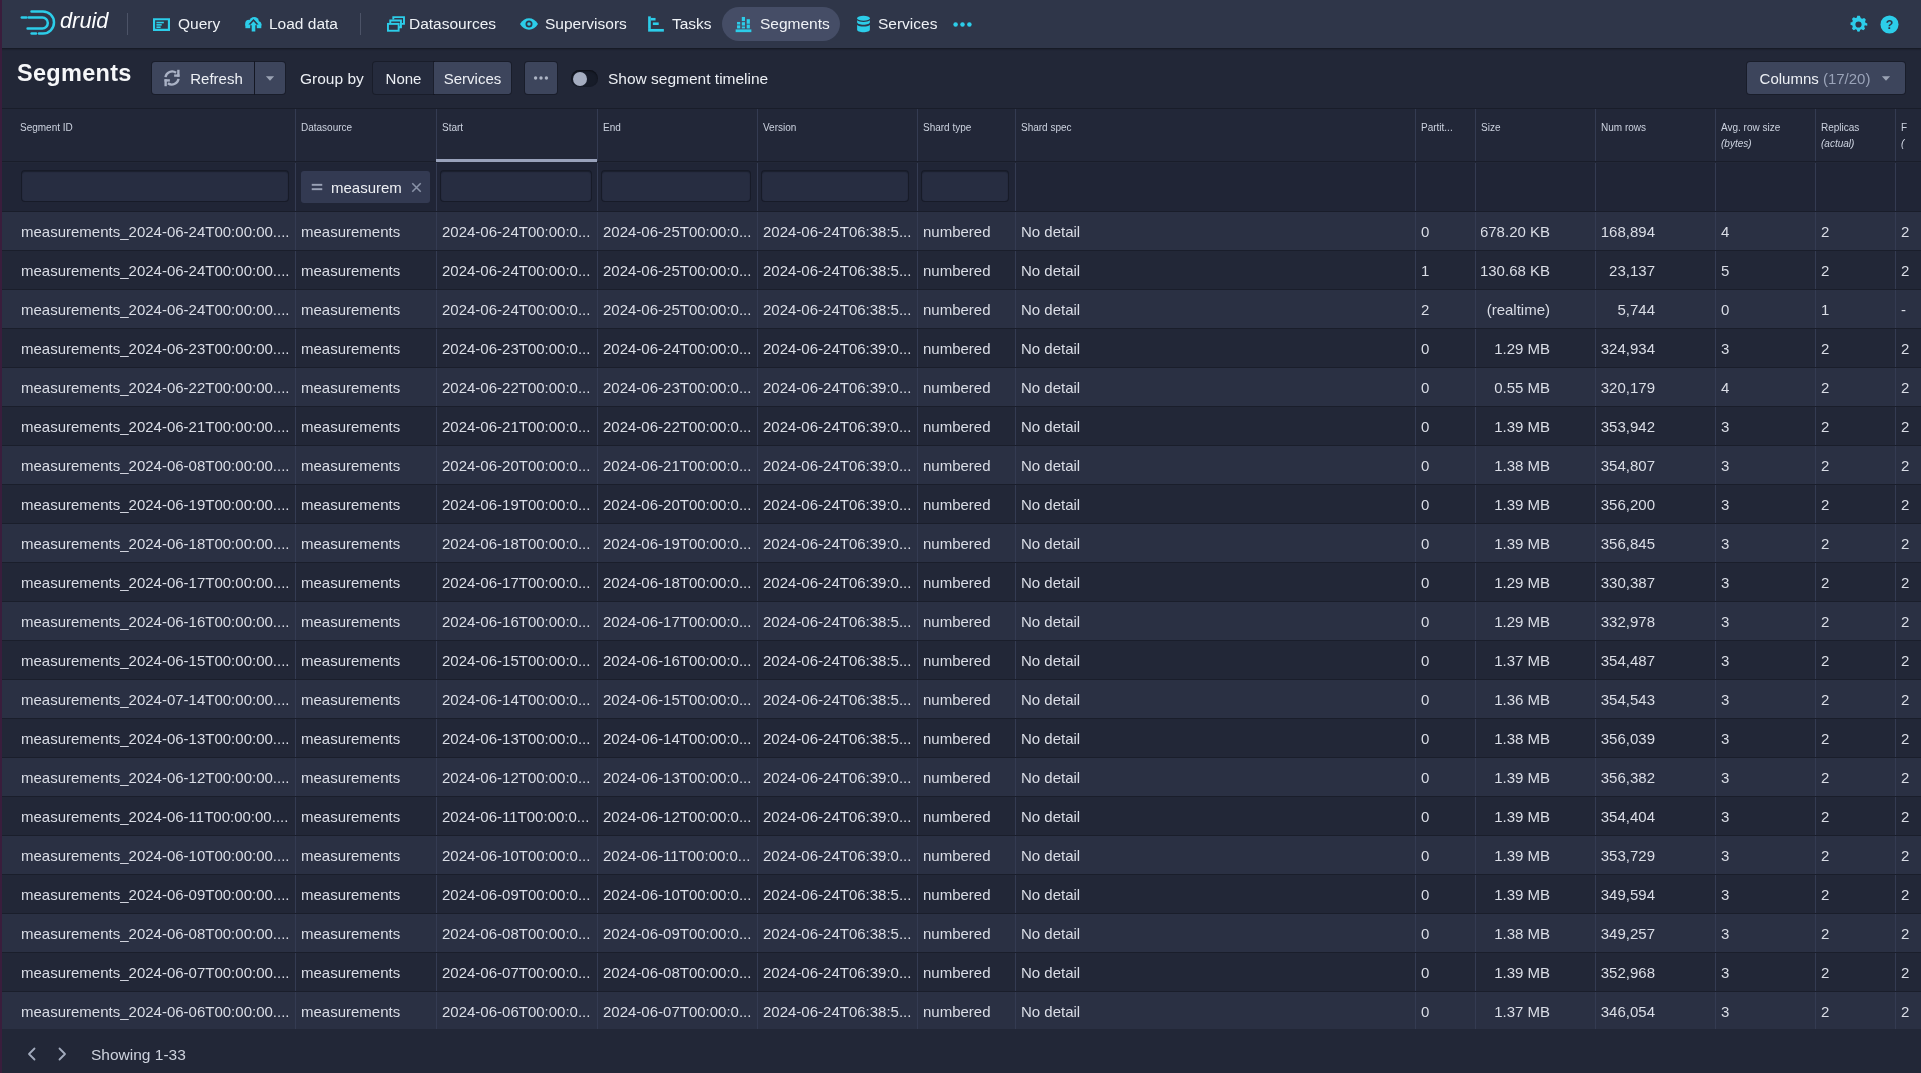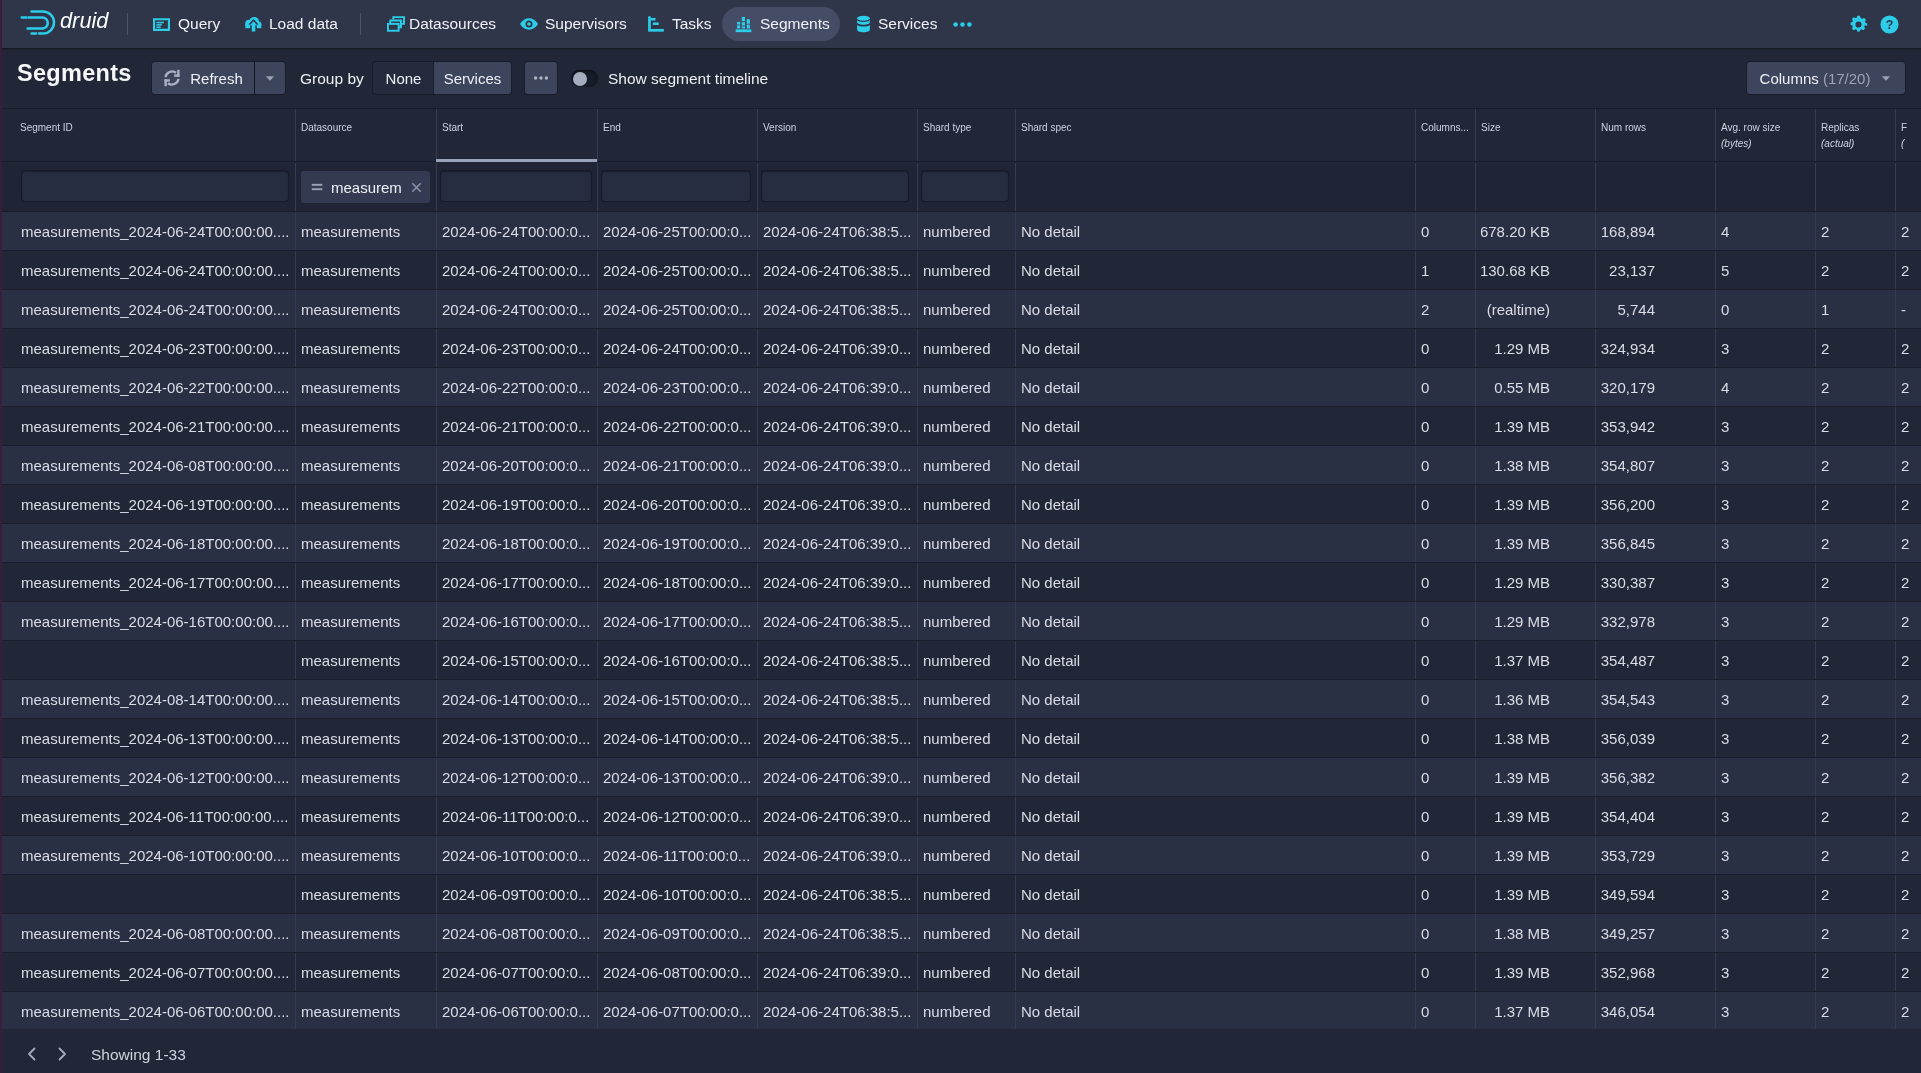"Columns..." div.hcell { text: Columns -> Partit }
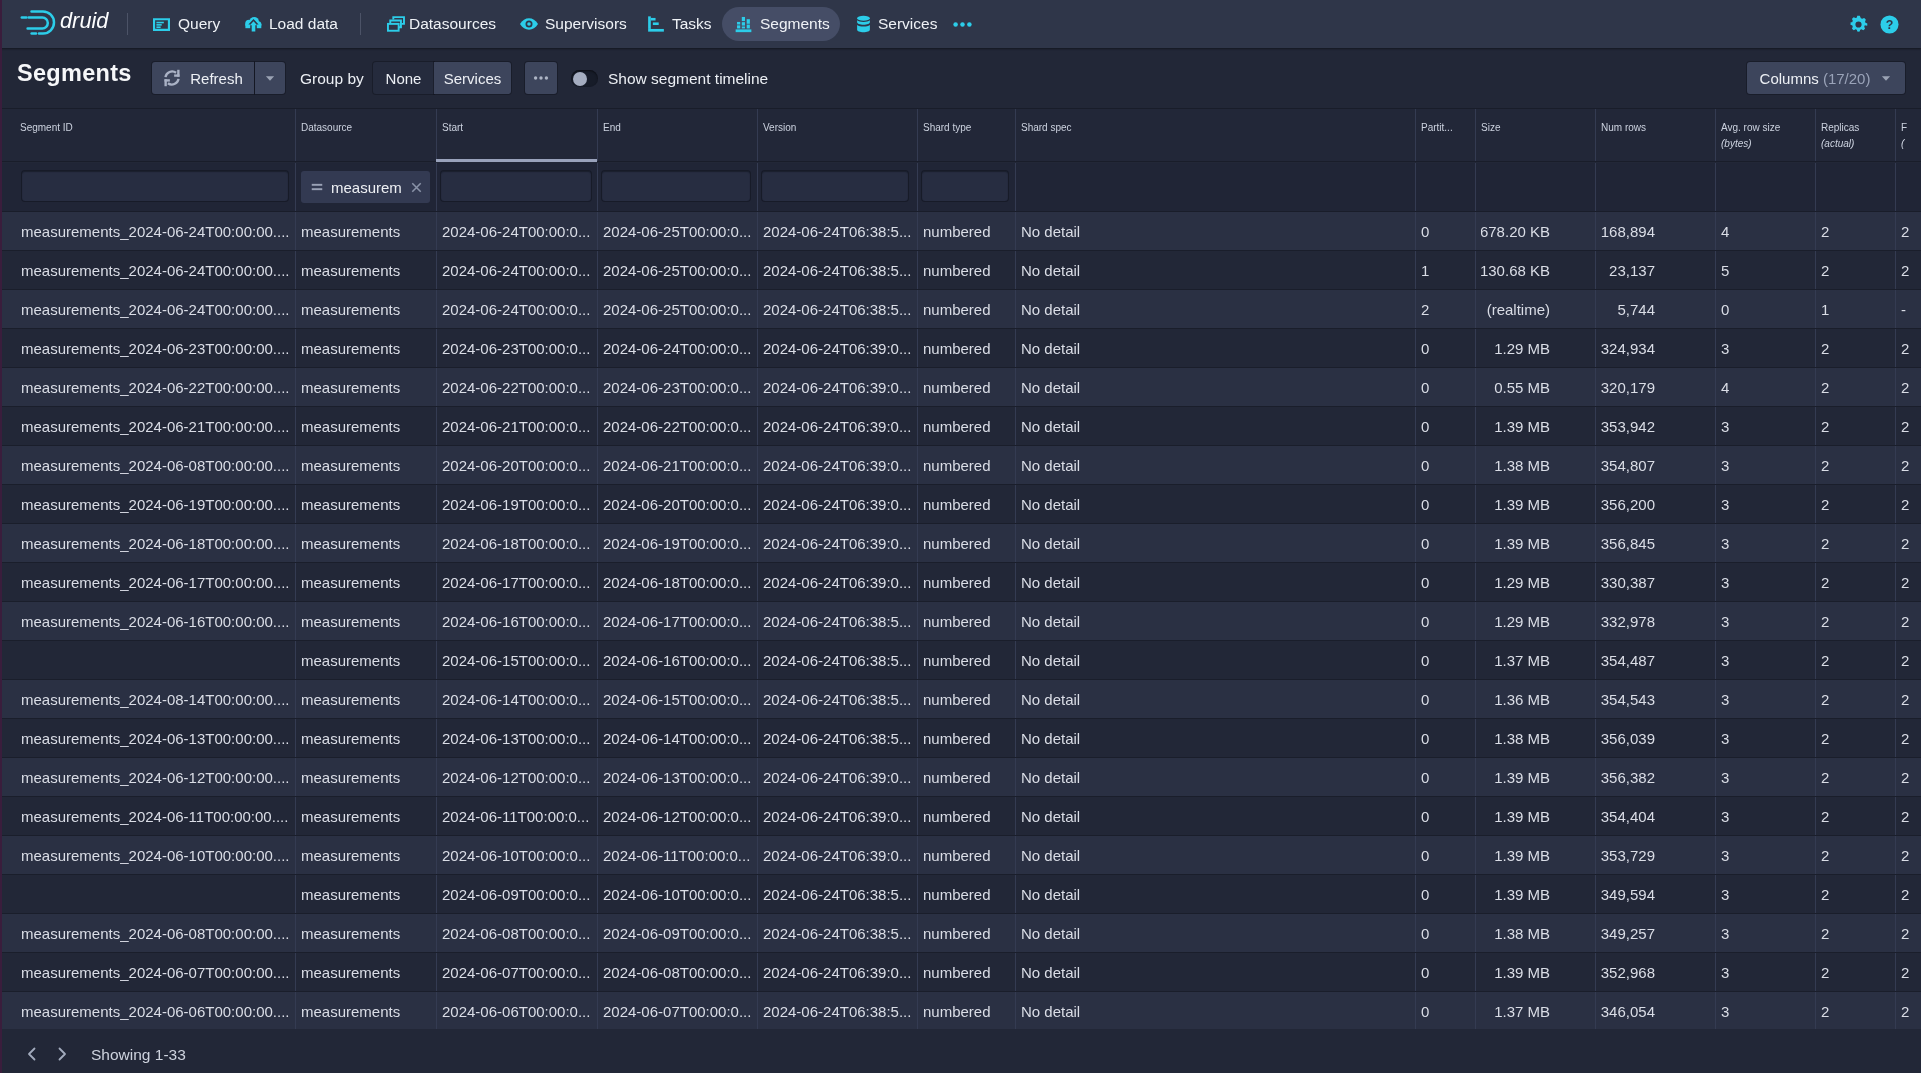"measurements_2024-06-15T00:00:00...." div.cell { html: none -> <div>measurements_2024-06-15T00:00:00....</div> }
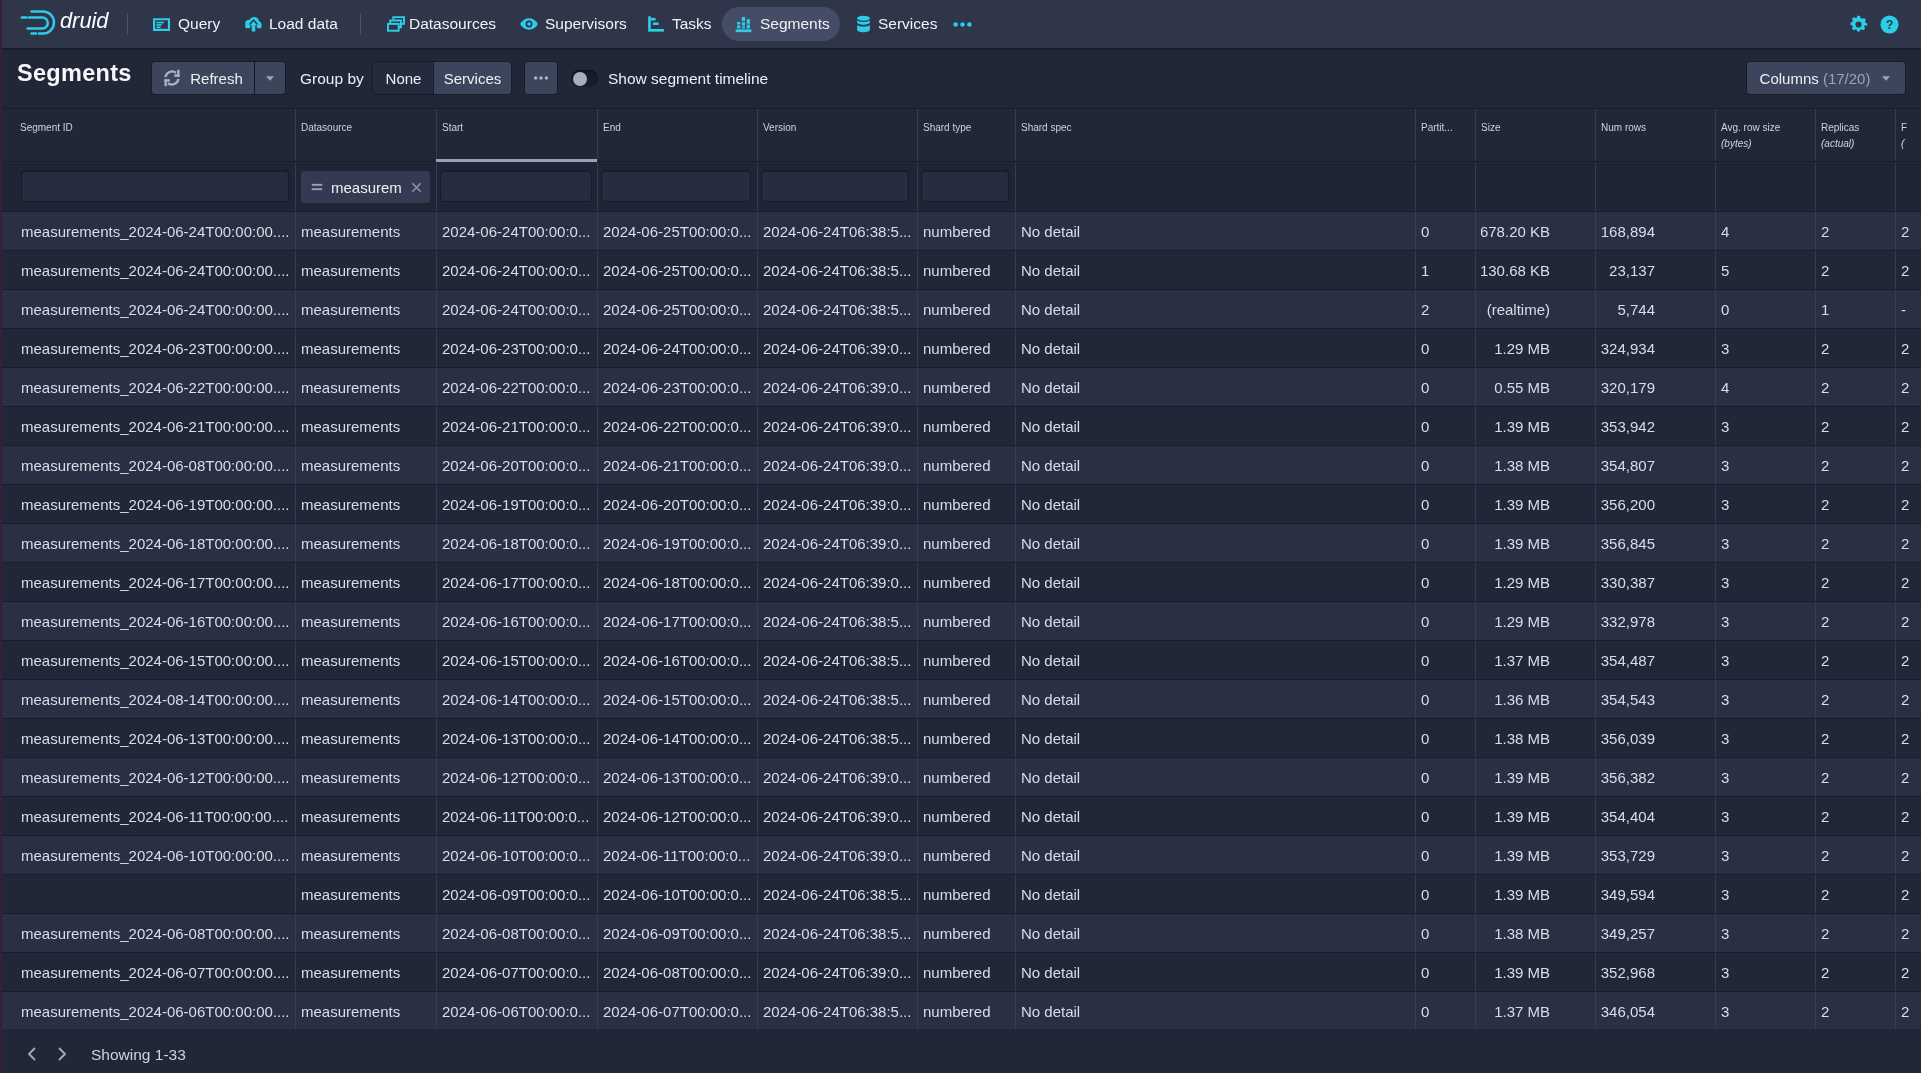"measurements_2024-08-14T00:00:00...." div.cell { text: 2024-08-14T00:00:00 -> 2024-07-14T00:00:00 }
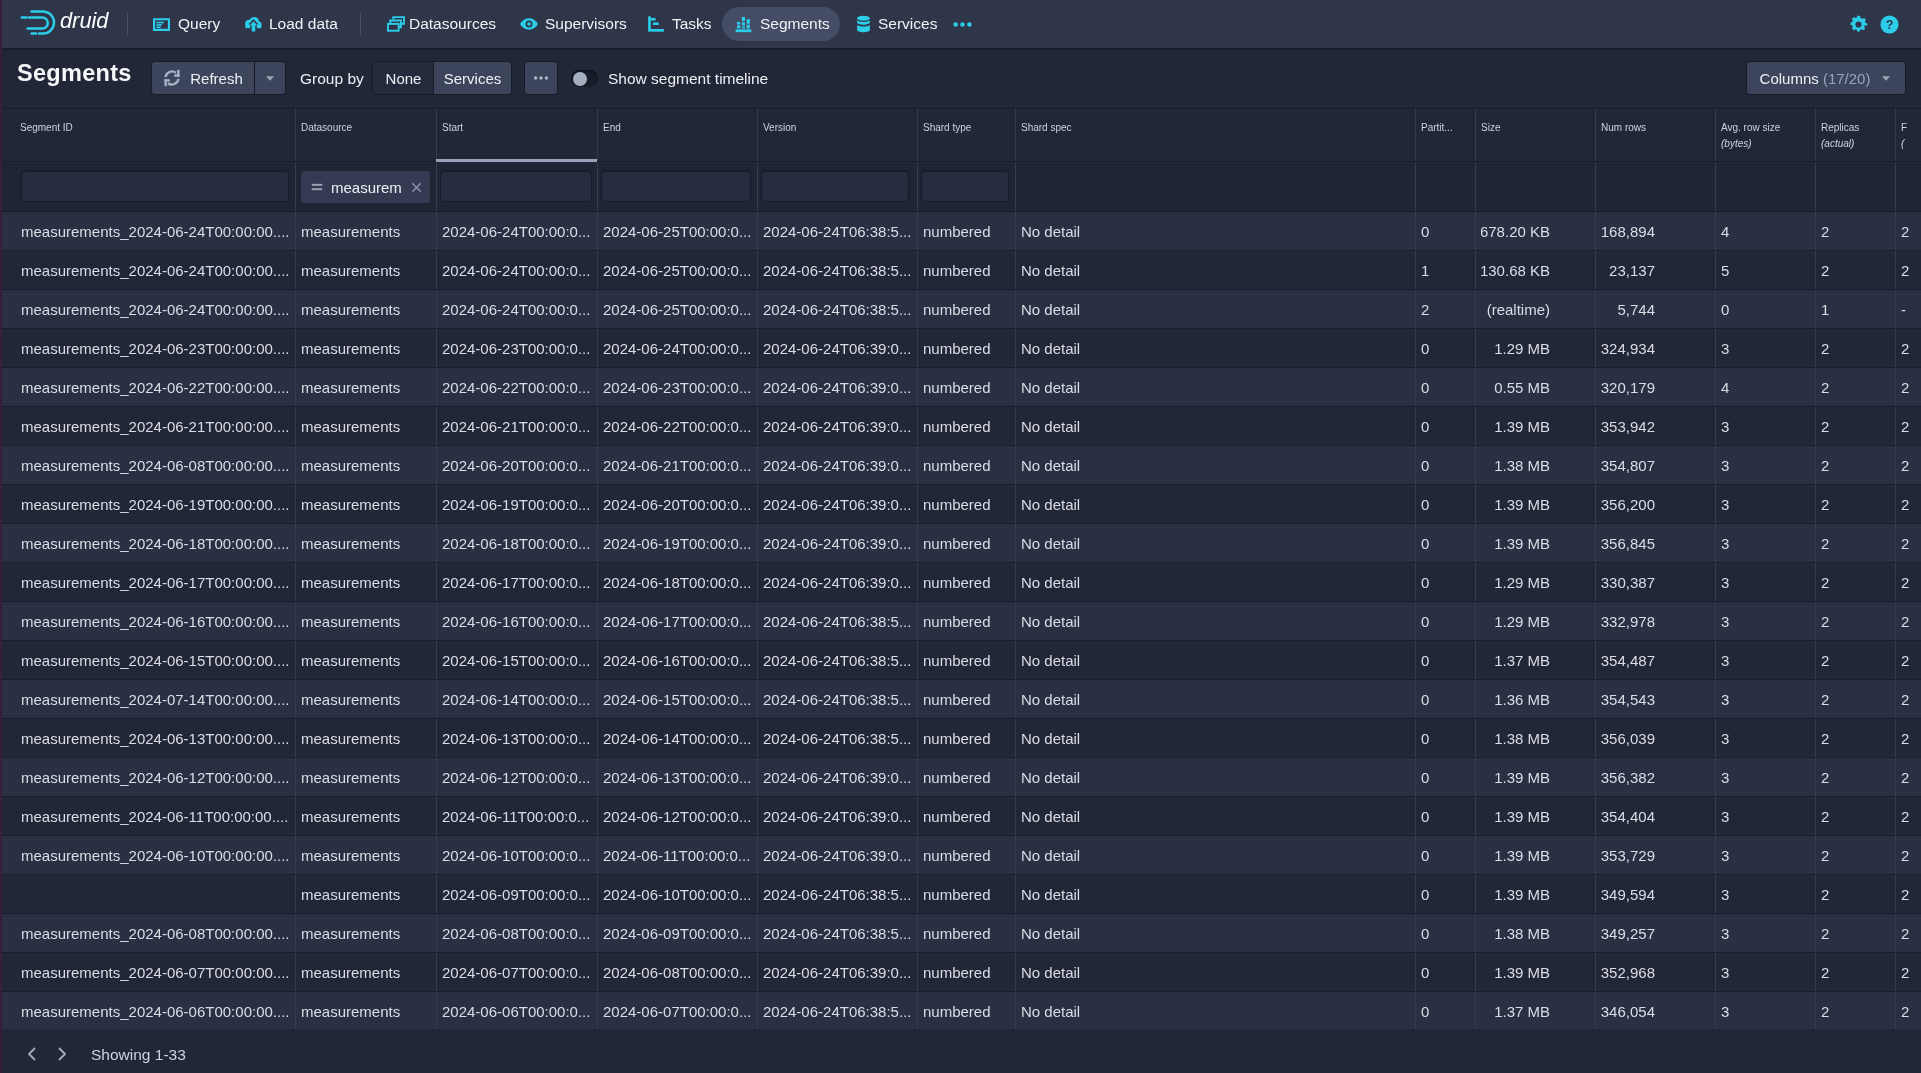"measurements_2024-06-09T00:00:00...." div.cell { html: none -> <div>measurements_2024-06-09T00:00:00....</div> }
